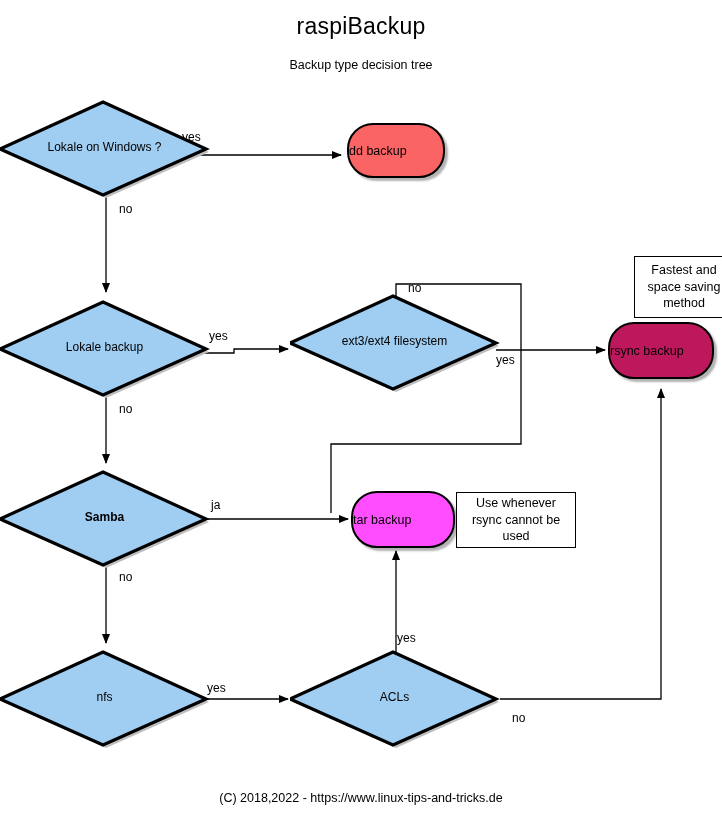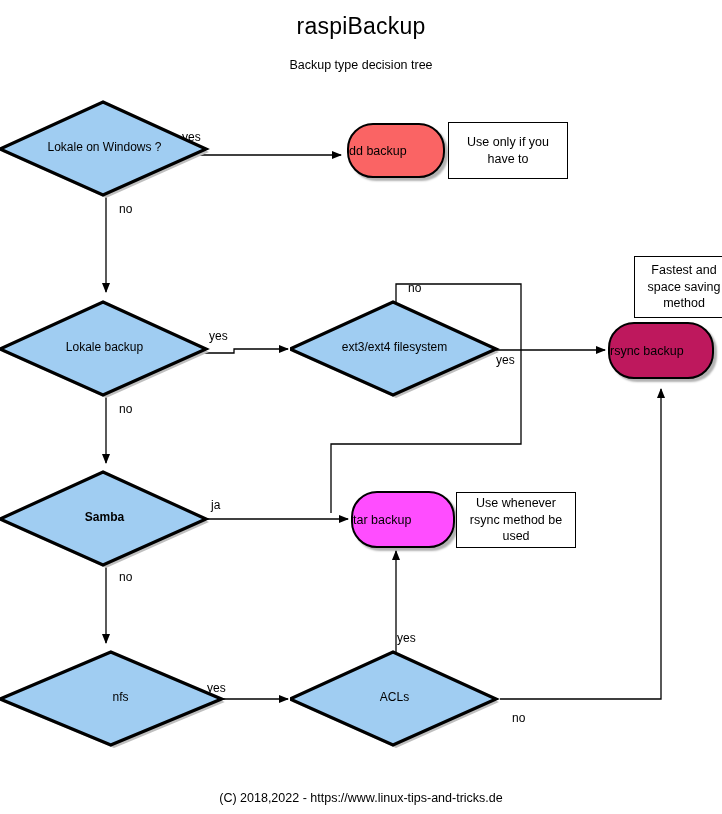"Use only if you have" div.note { html: <div>Use only if you have to</div> -> none }
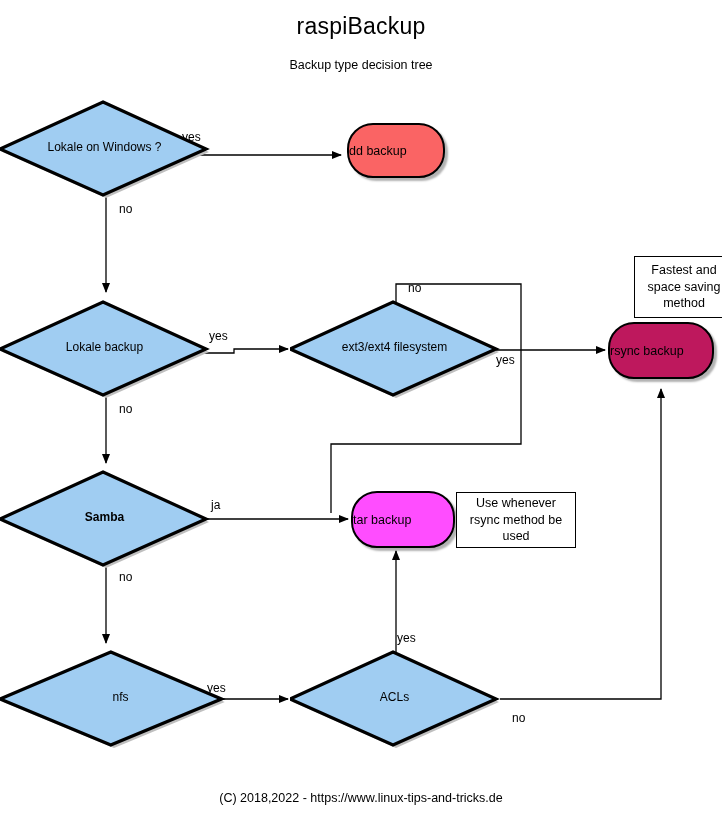"ext3/ext4 filesystem" div.diamond { top: 299px -> 293px }
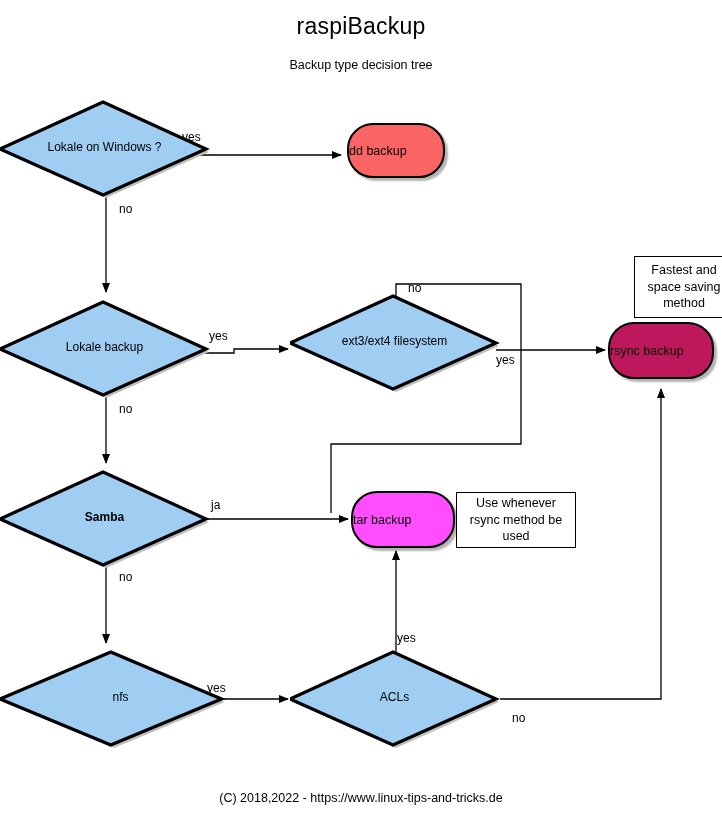"Use whenever rsync method be" div.note { text: method -> cannot }
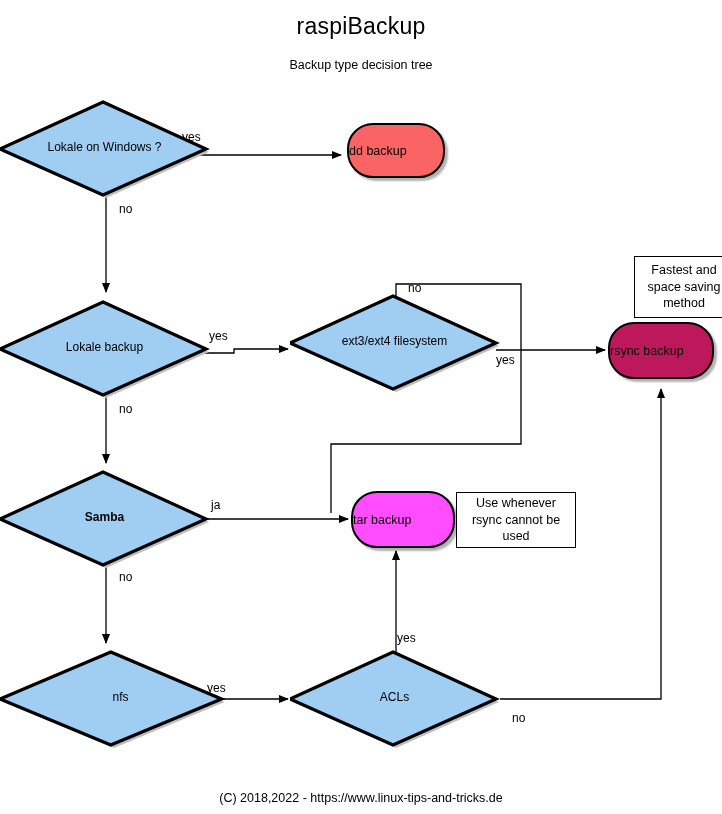"nfs" div.diamond { padding-left: 16px -> none }
